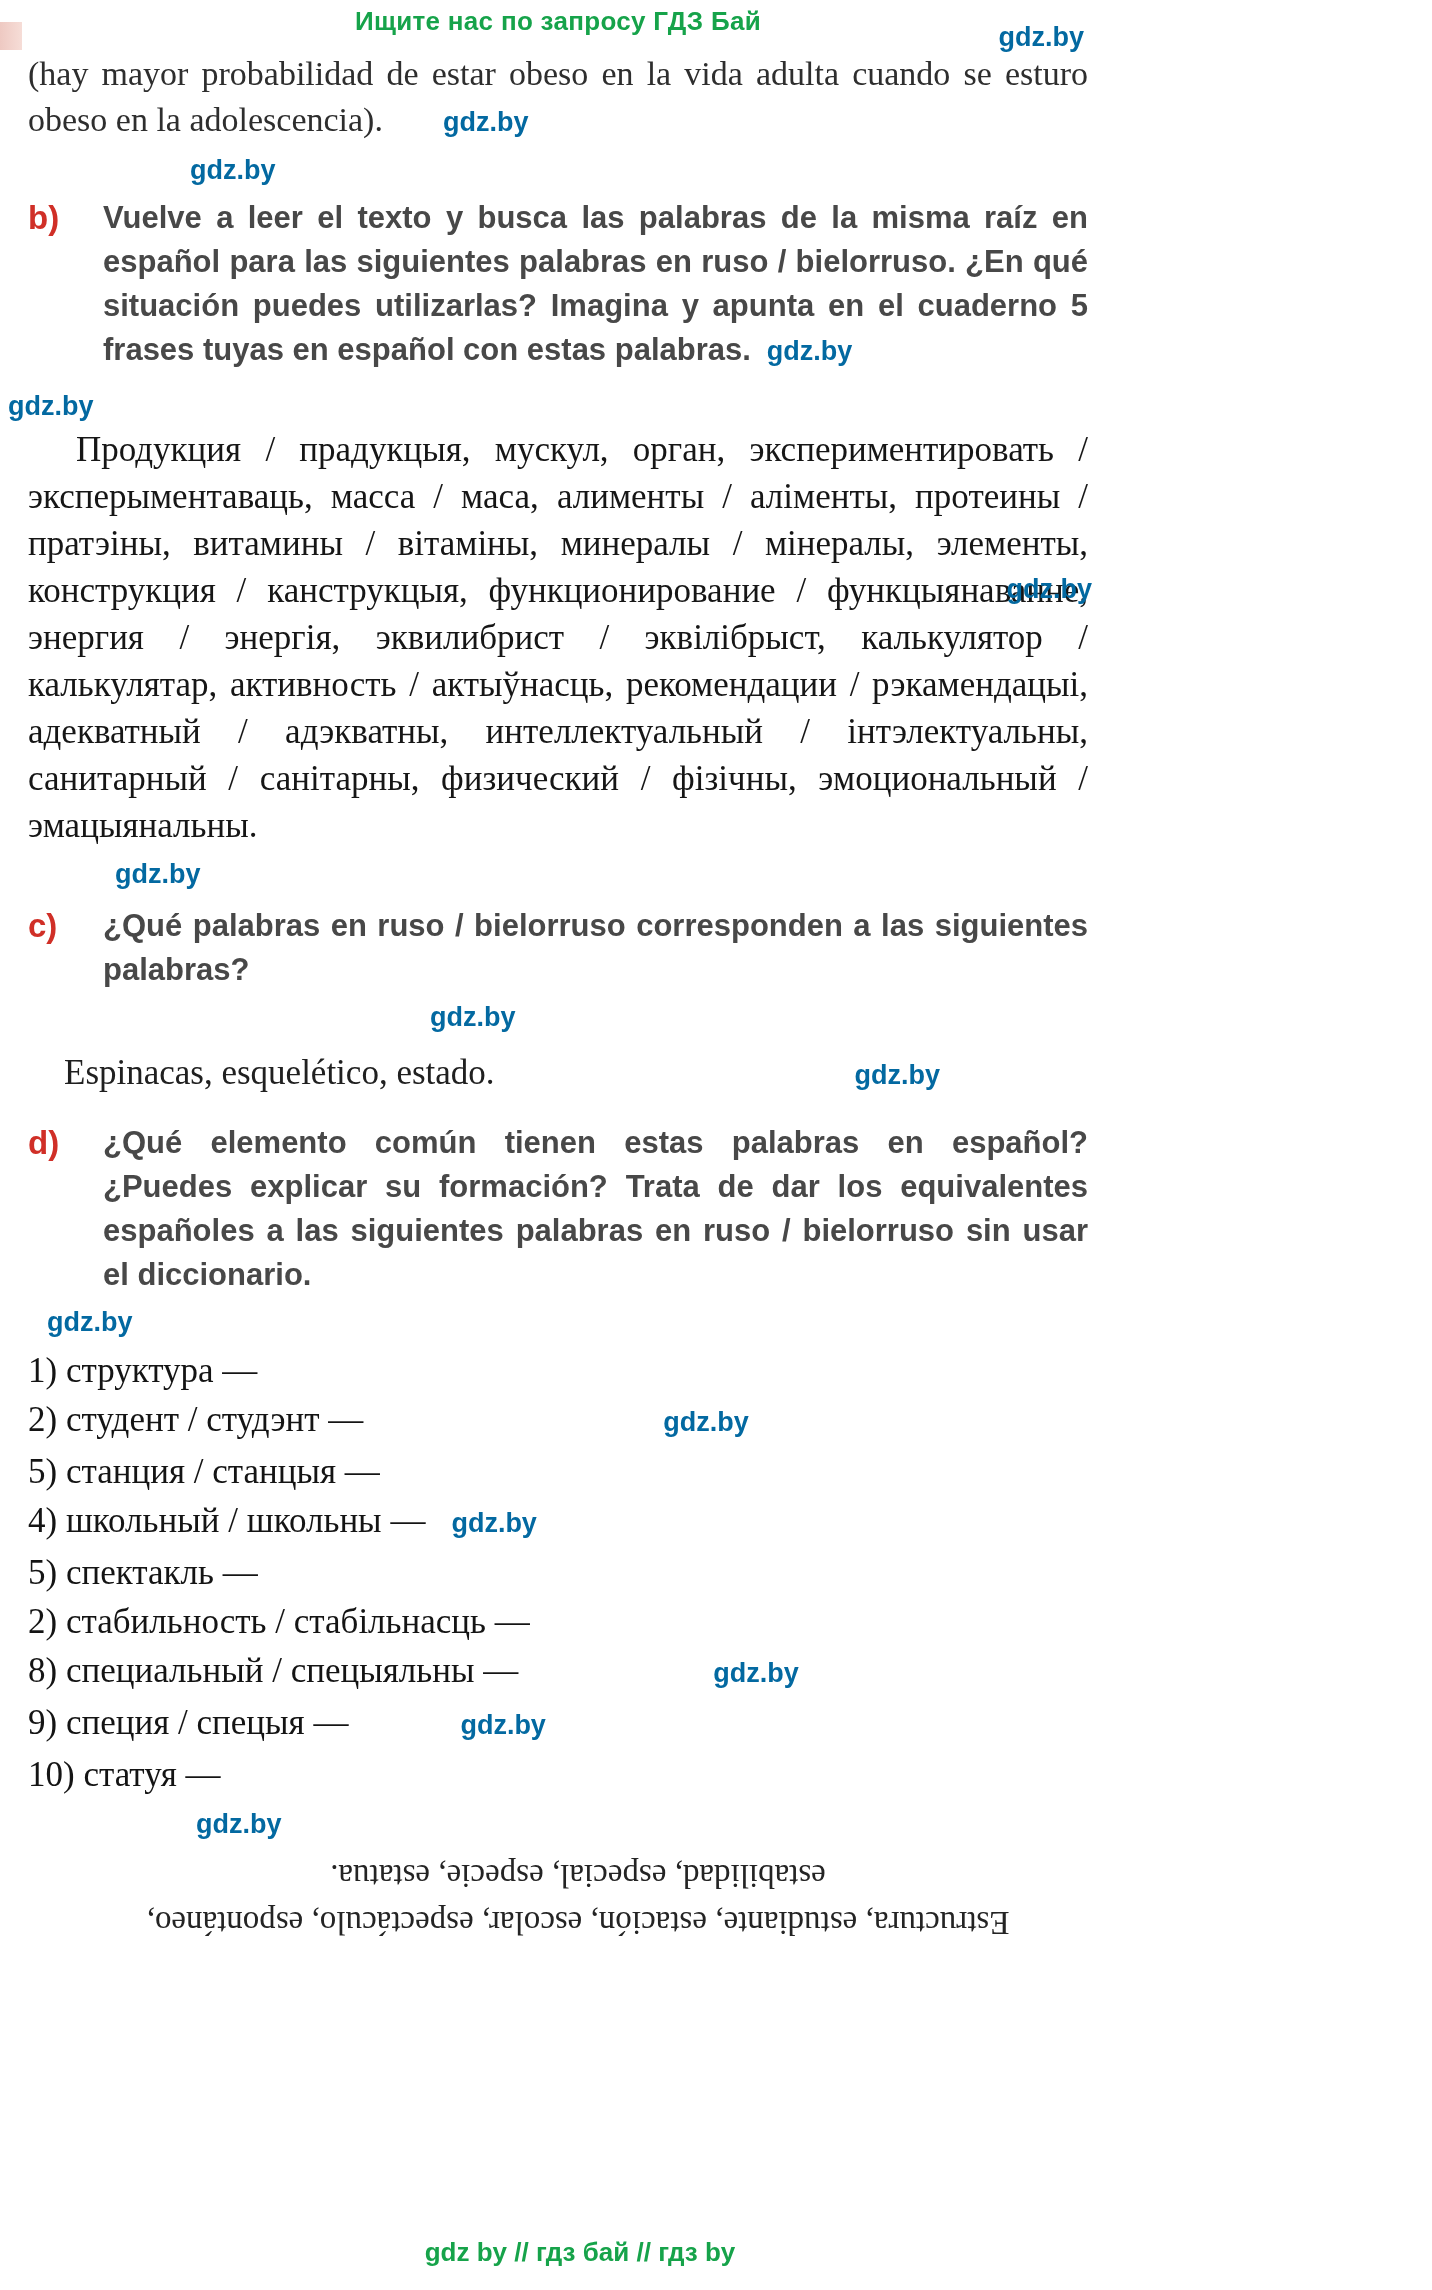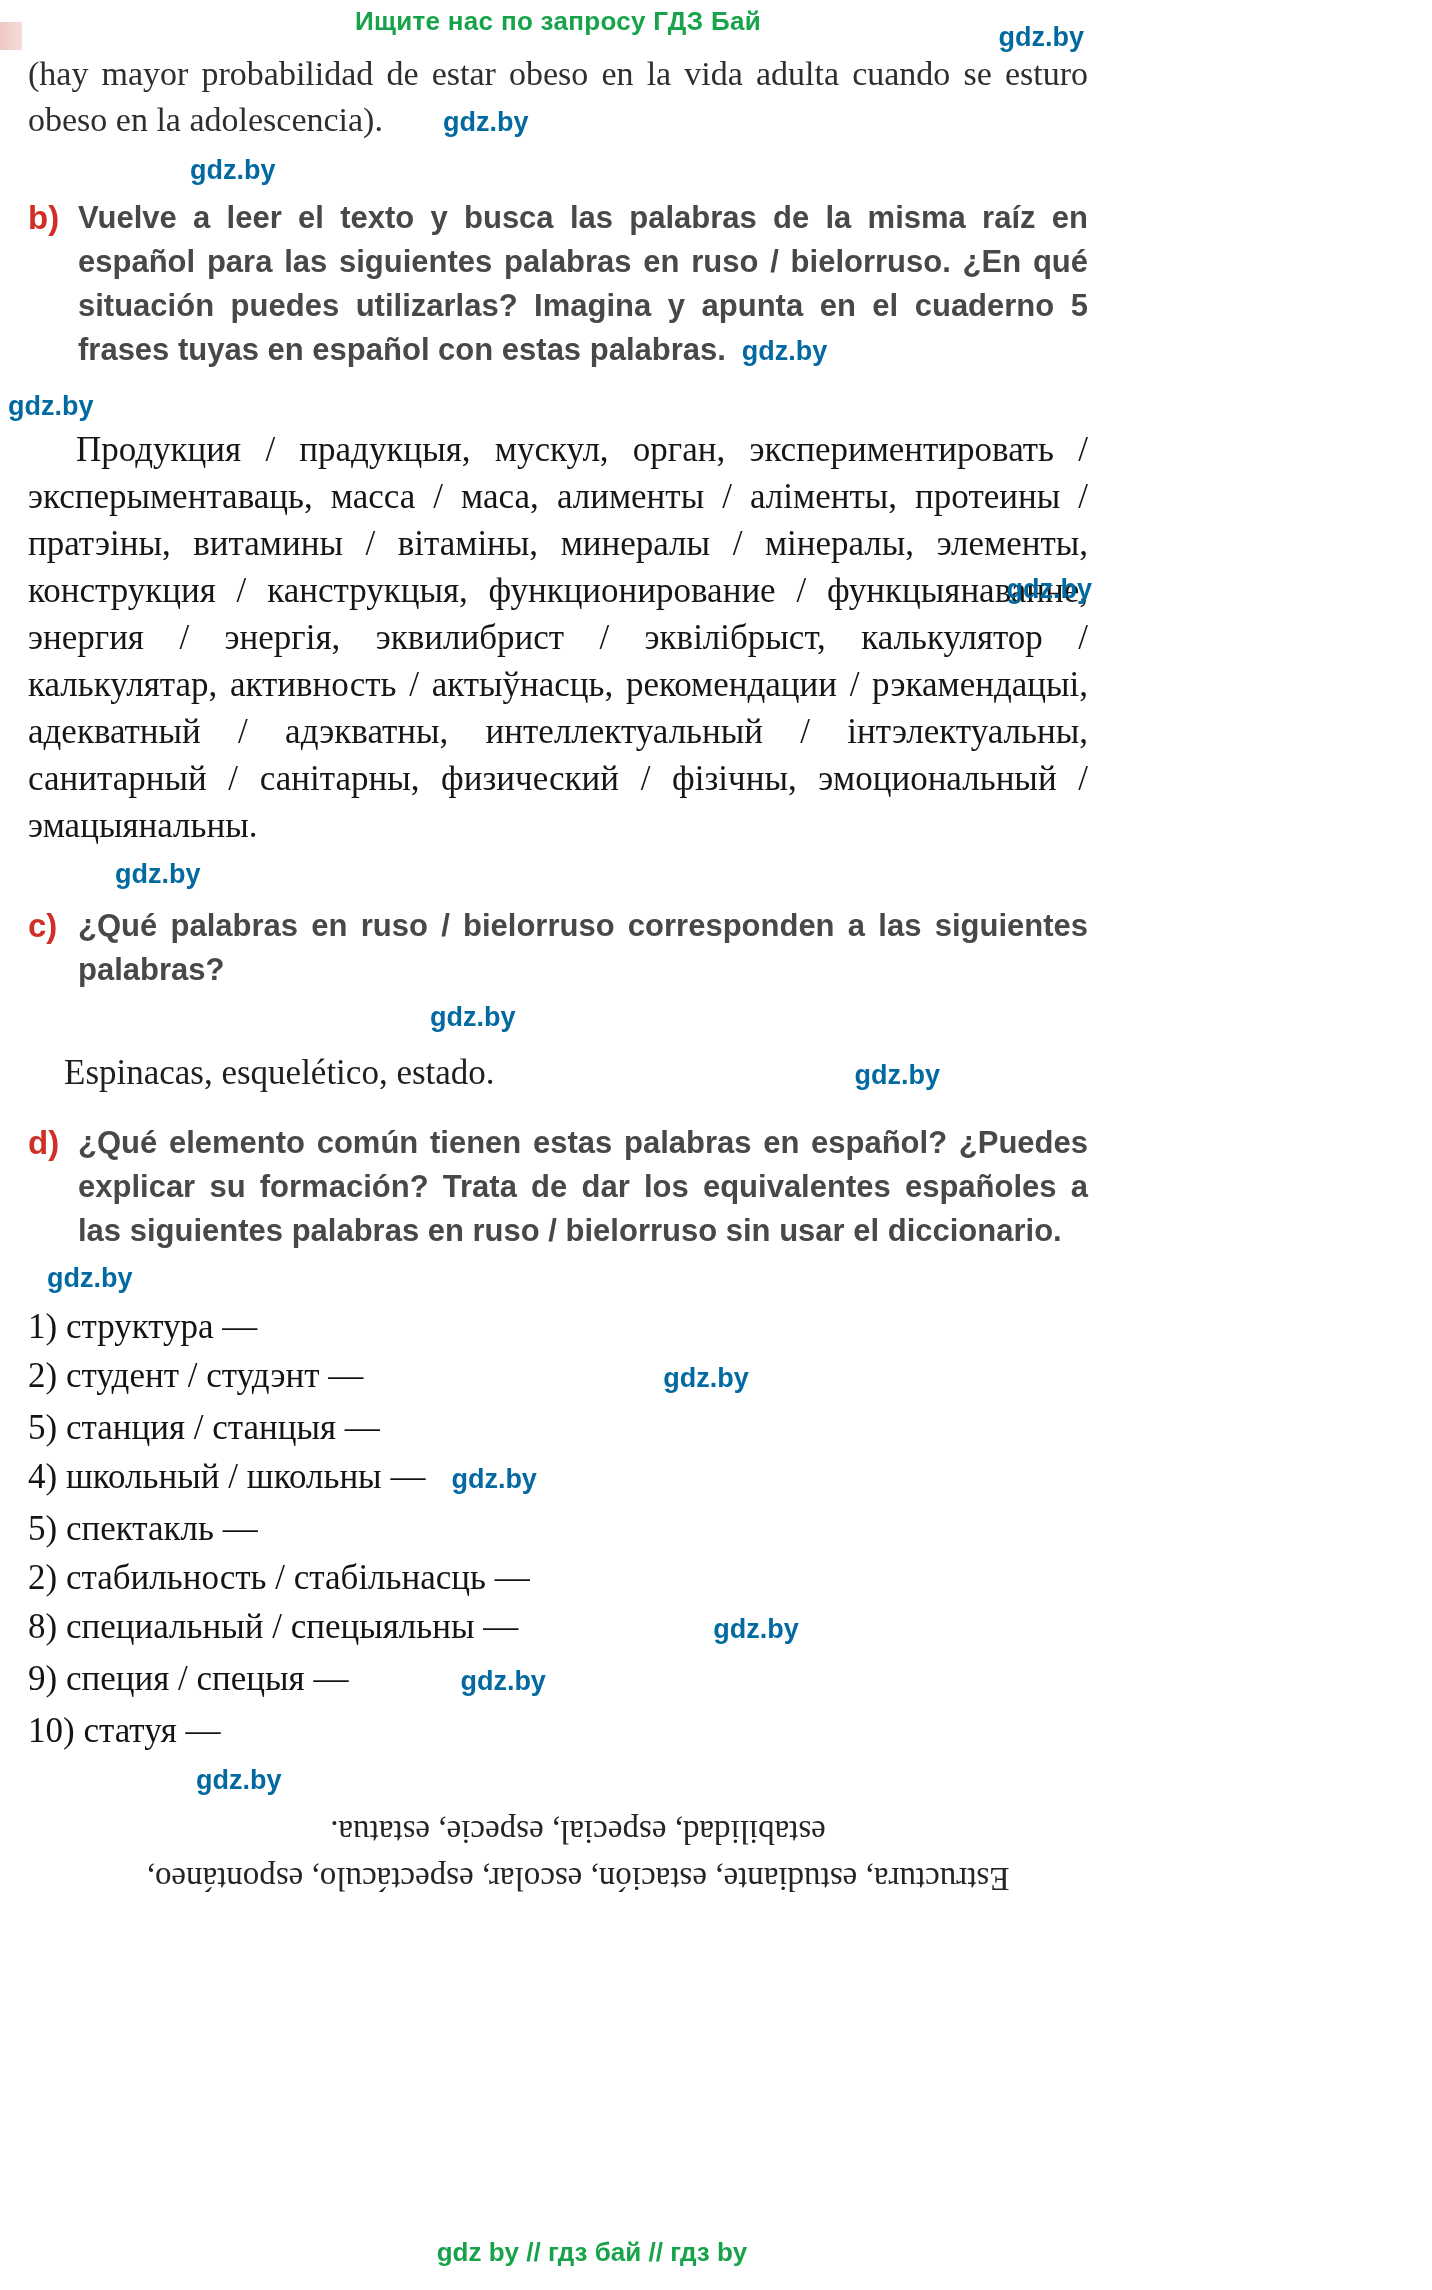"Vuelve a leer el texto" .instr { margin-left: none -> 25px }
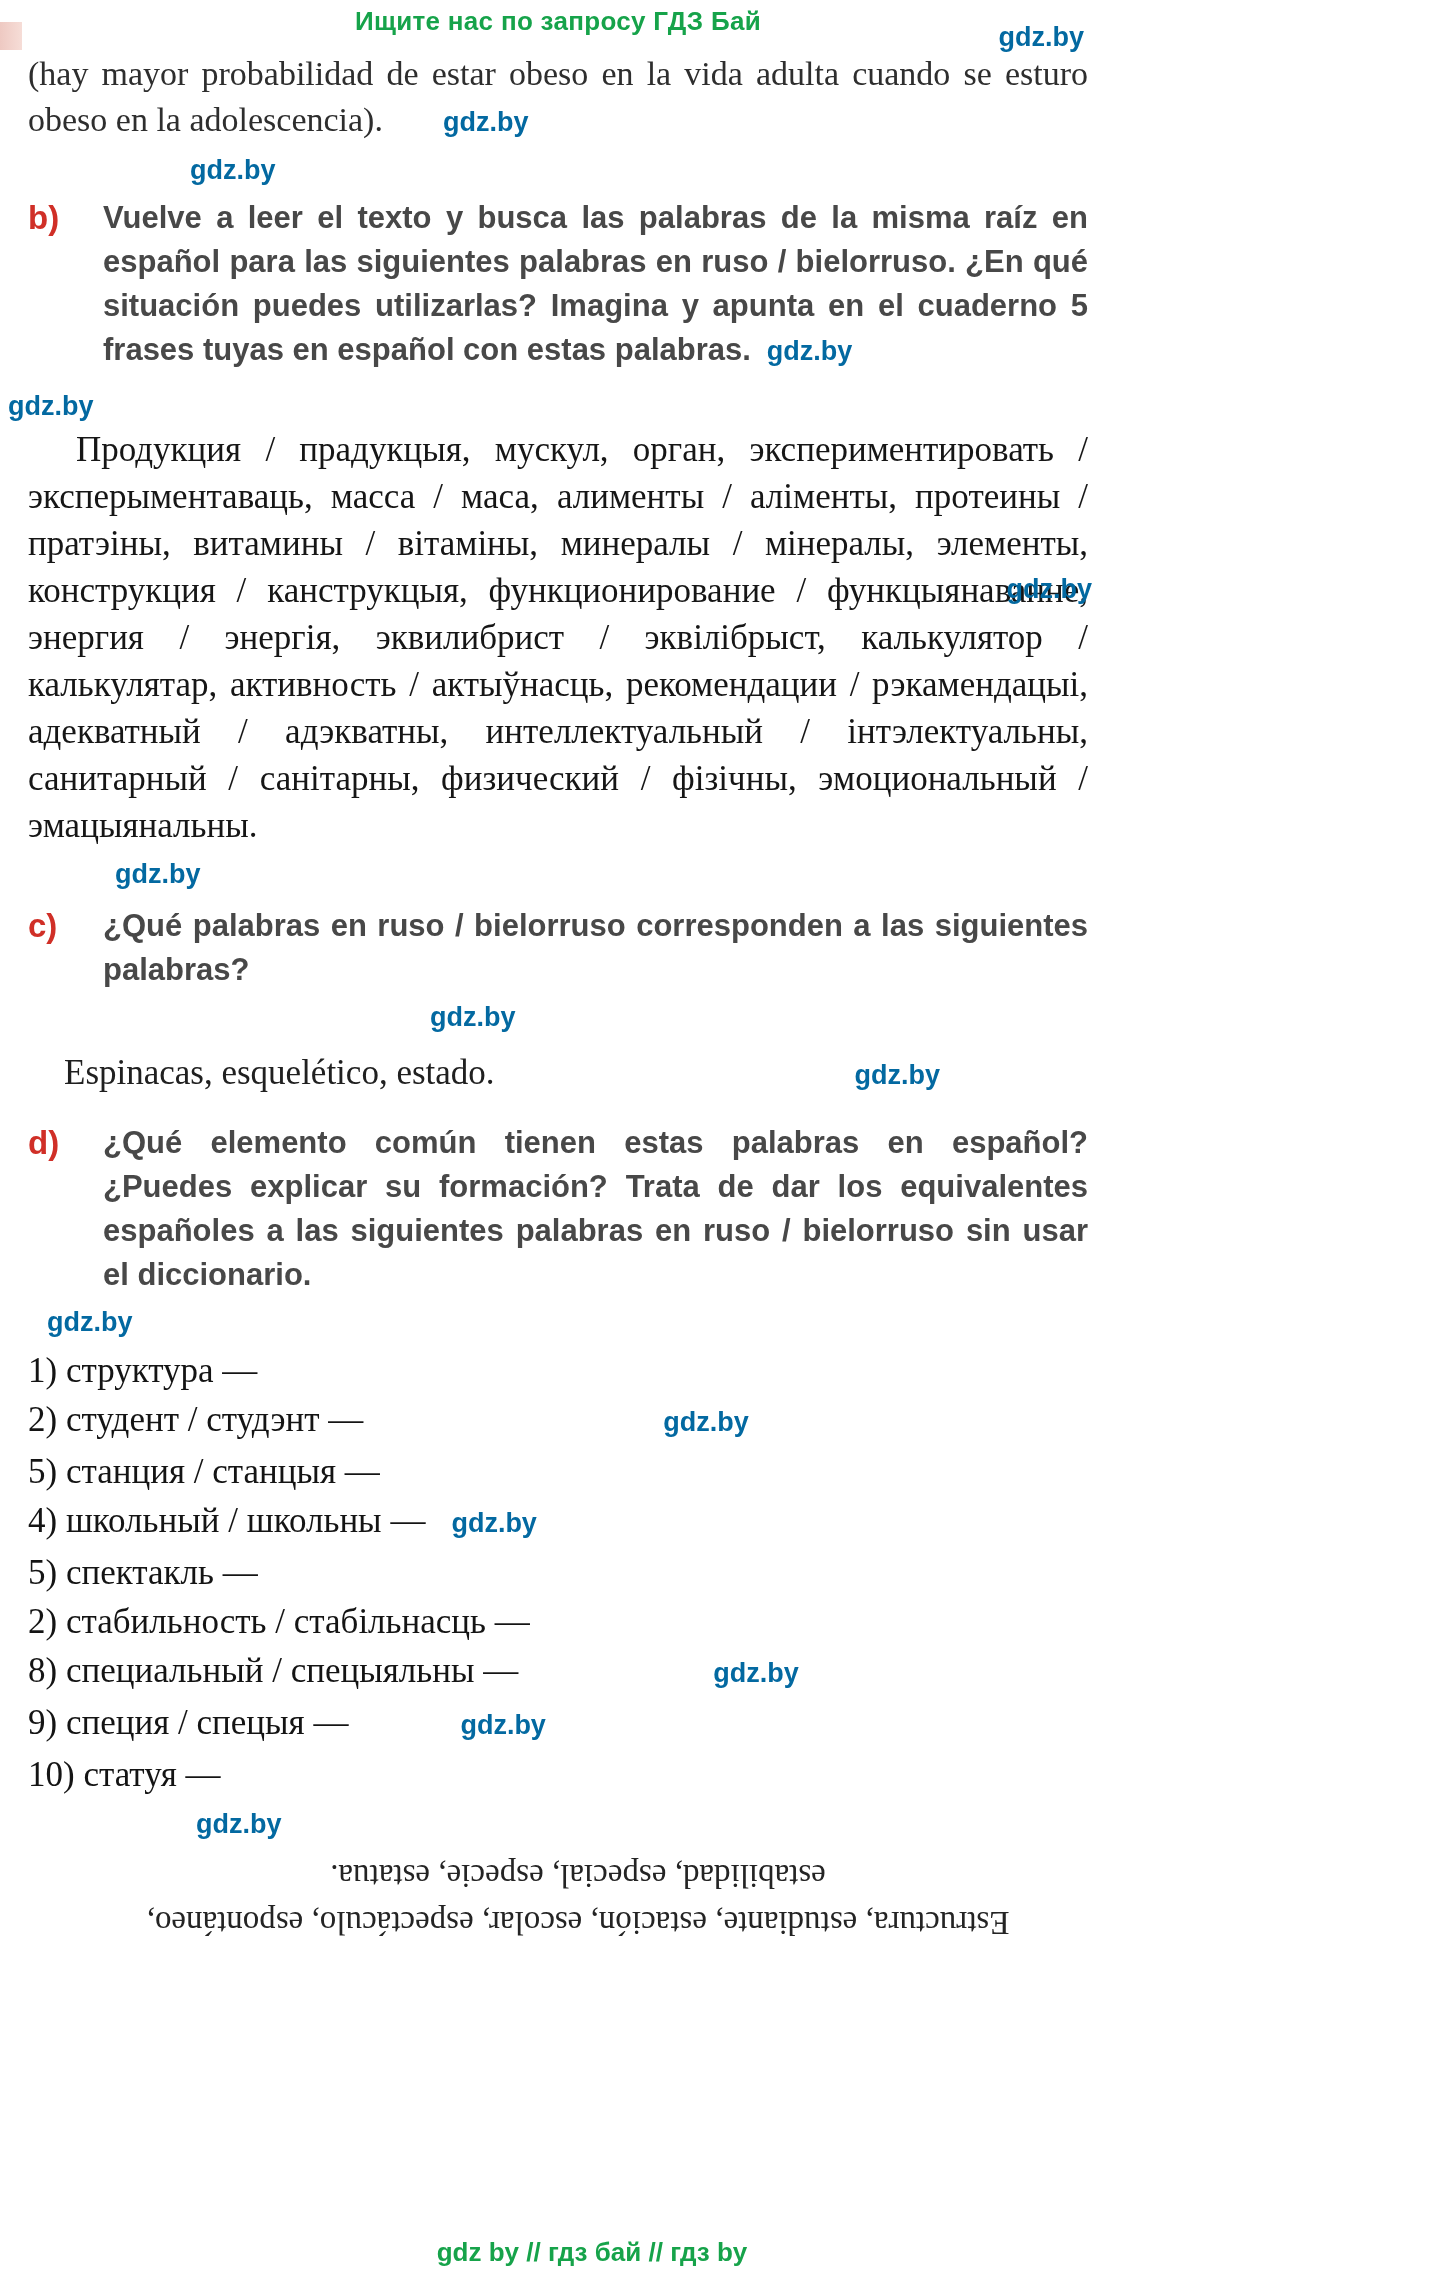"gdz by // гдз бай" .footer-note { left: 12px -> 0 }
